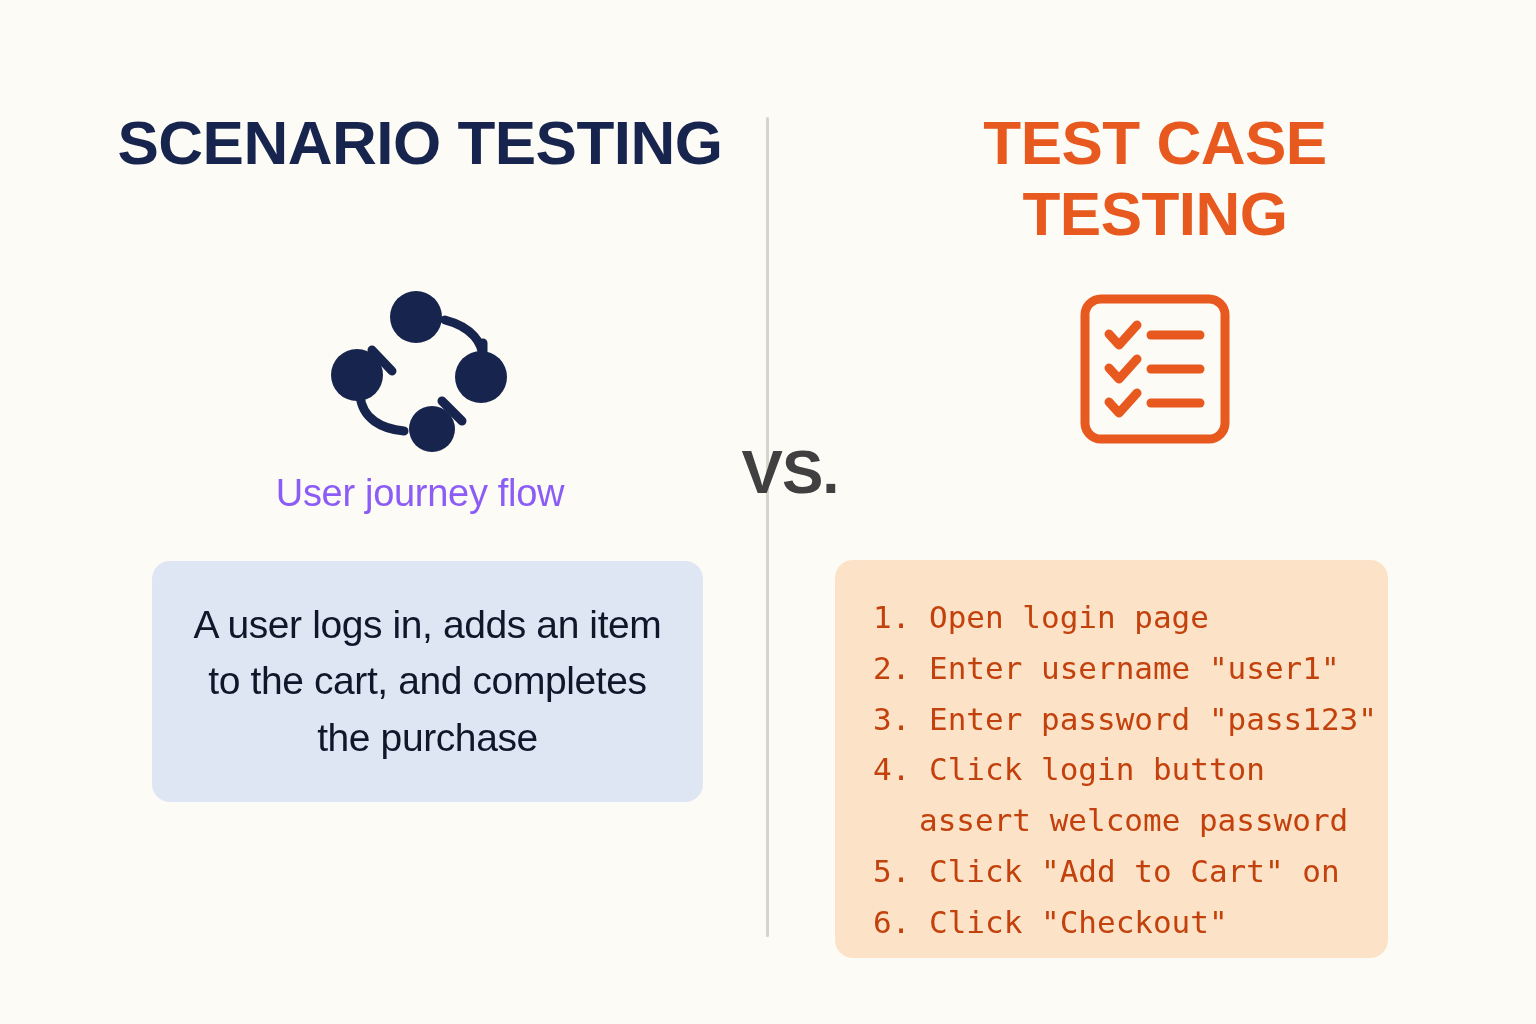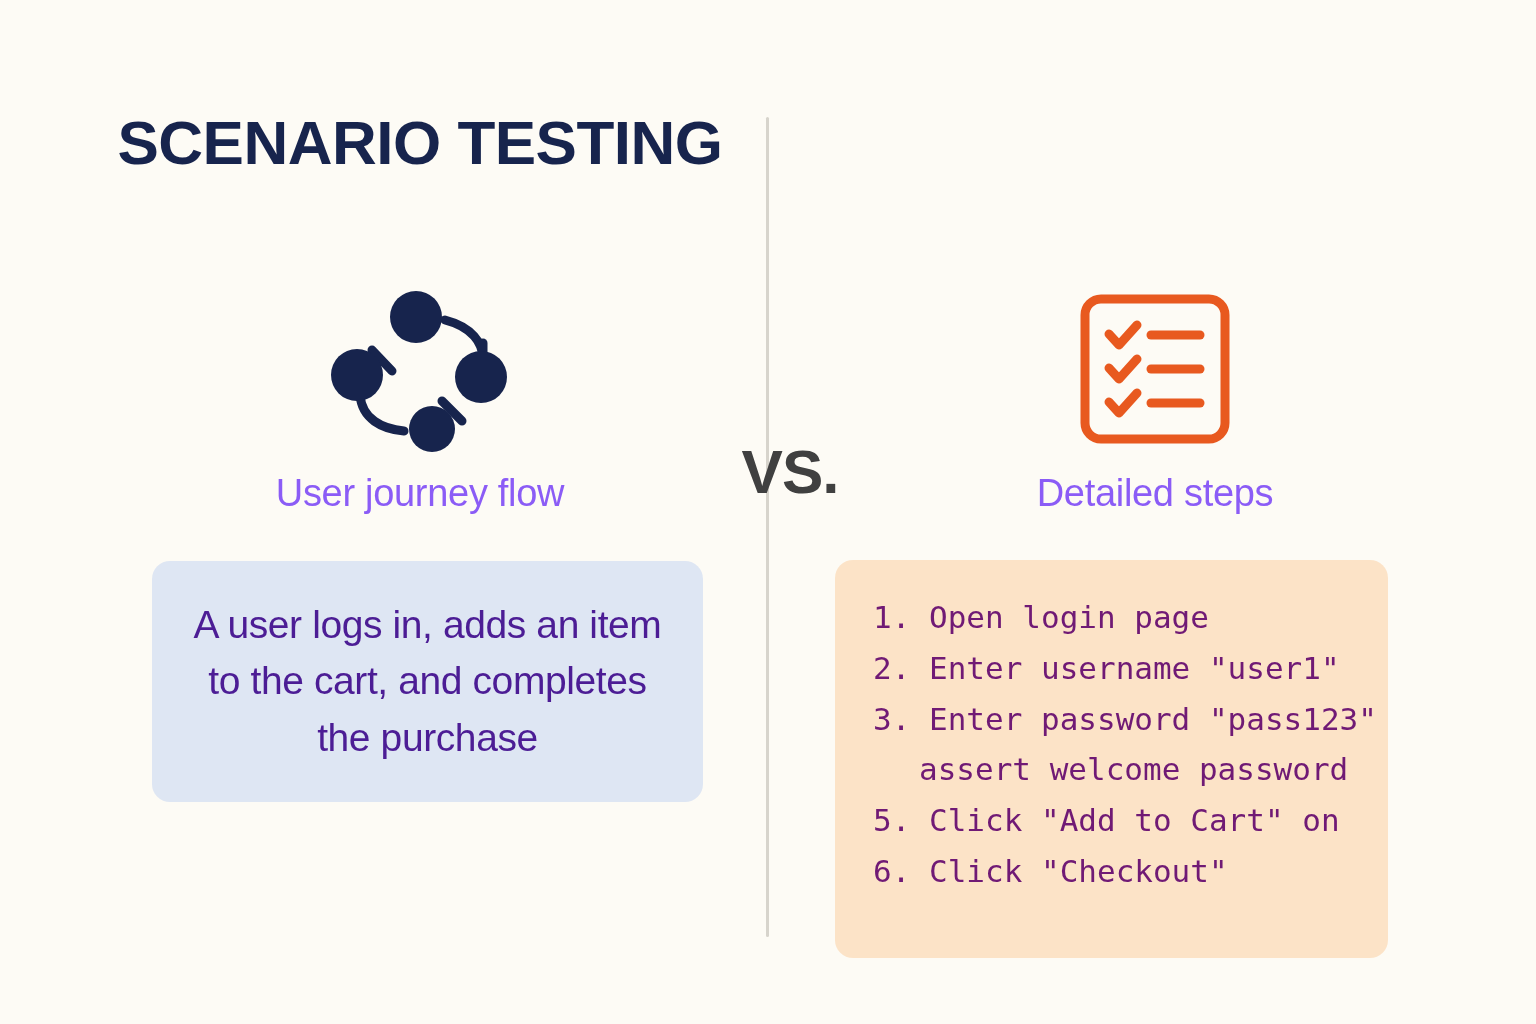"TEST CASE TESTING" div.title { html: none -> <div>TEST CASE TESTING</div> }
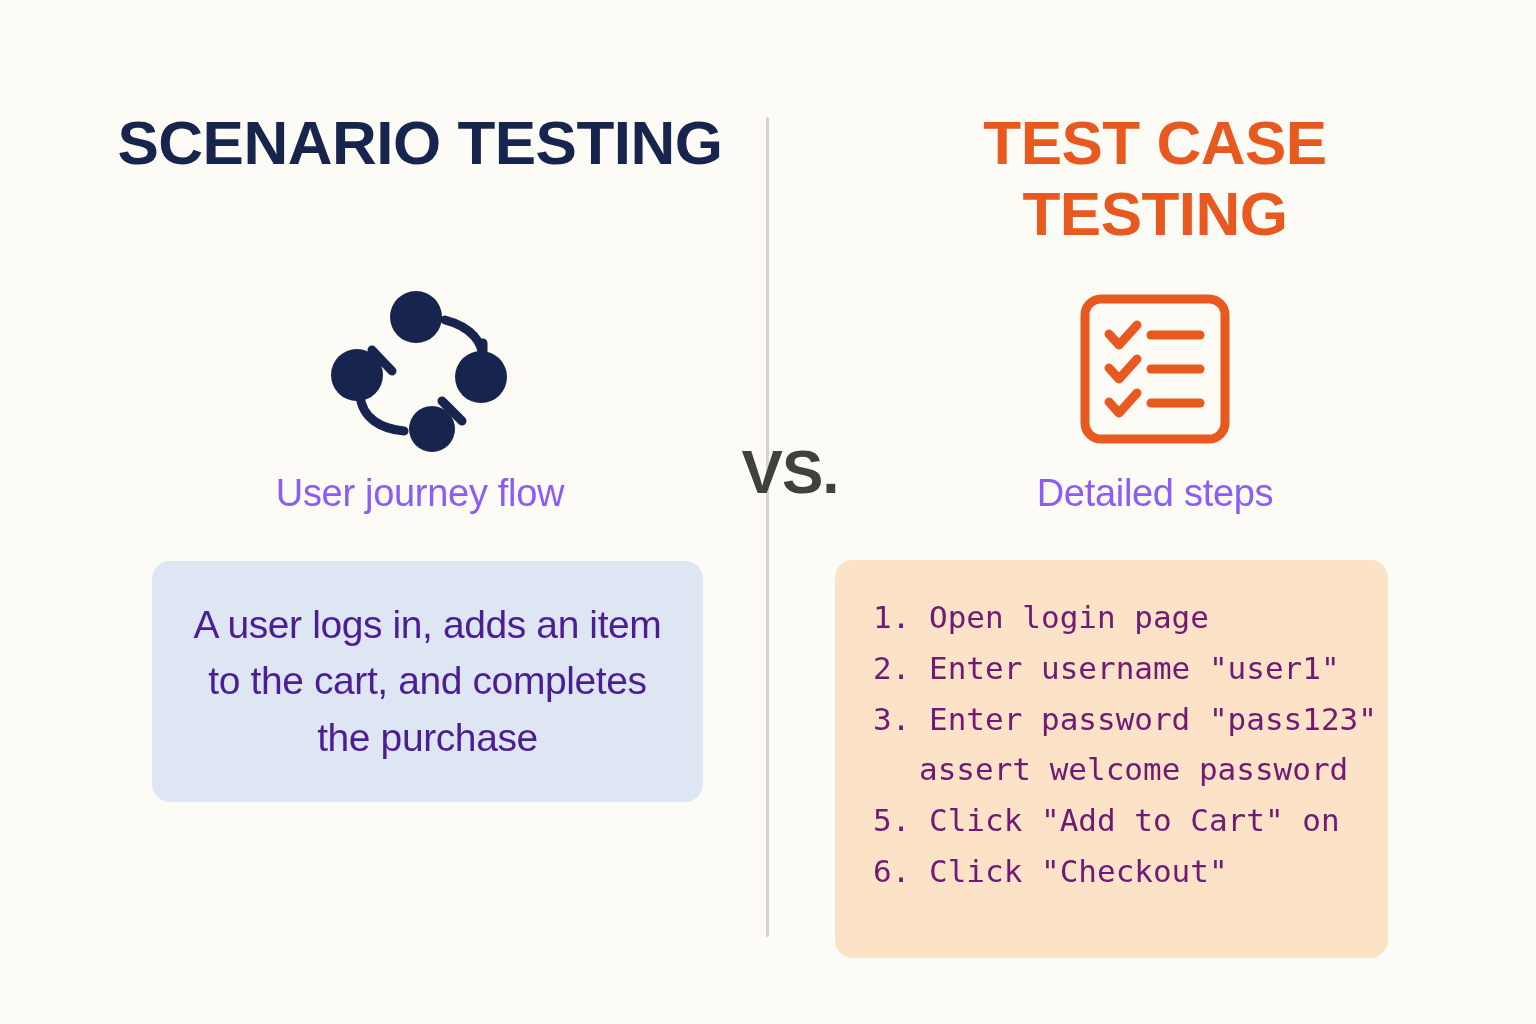"Detailed steps" div.caption { html: <div>Detailed steps</div> -> none }
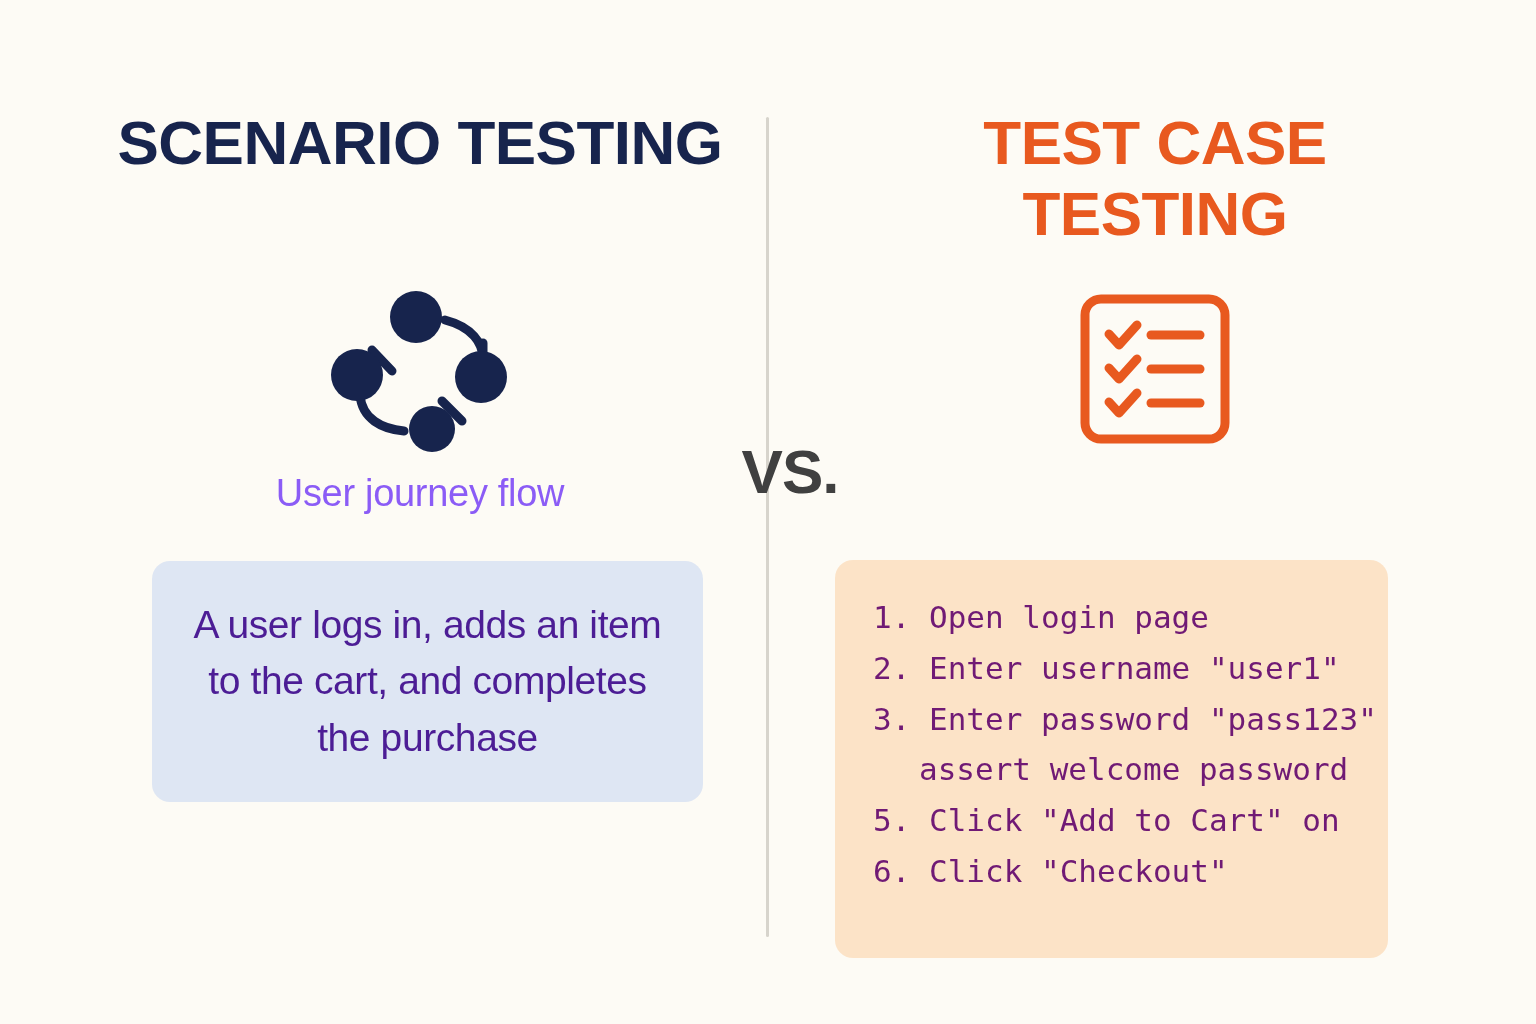"A user logs in, adds" .scenario-text { color: #4c1d95 -> #0f172a }
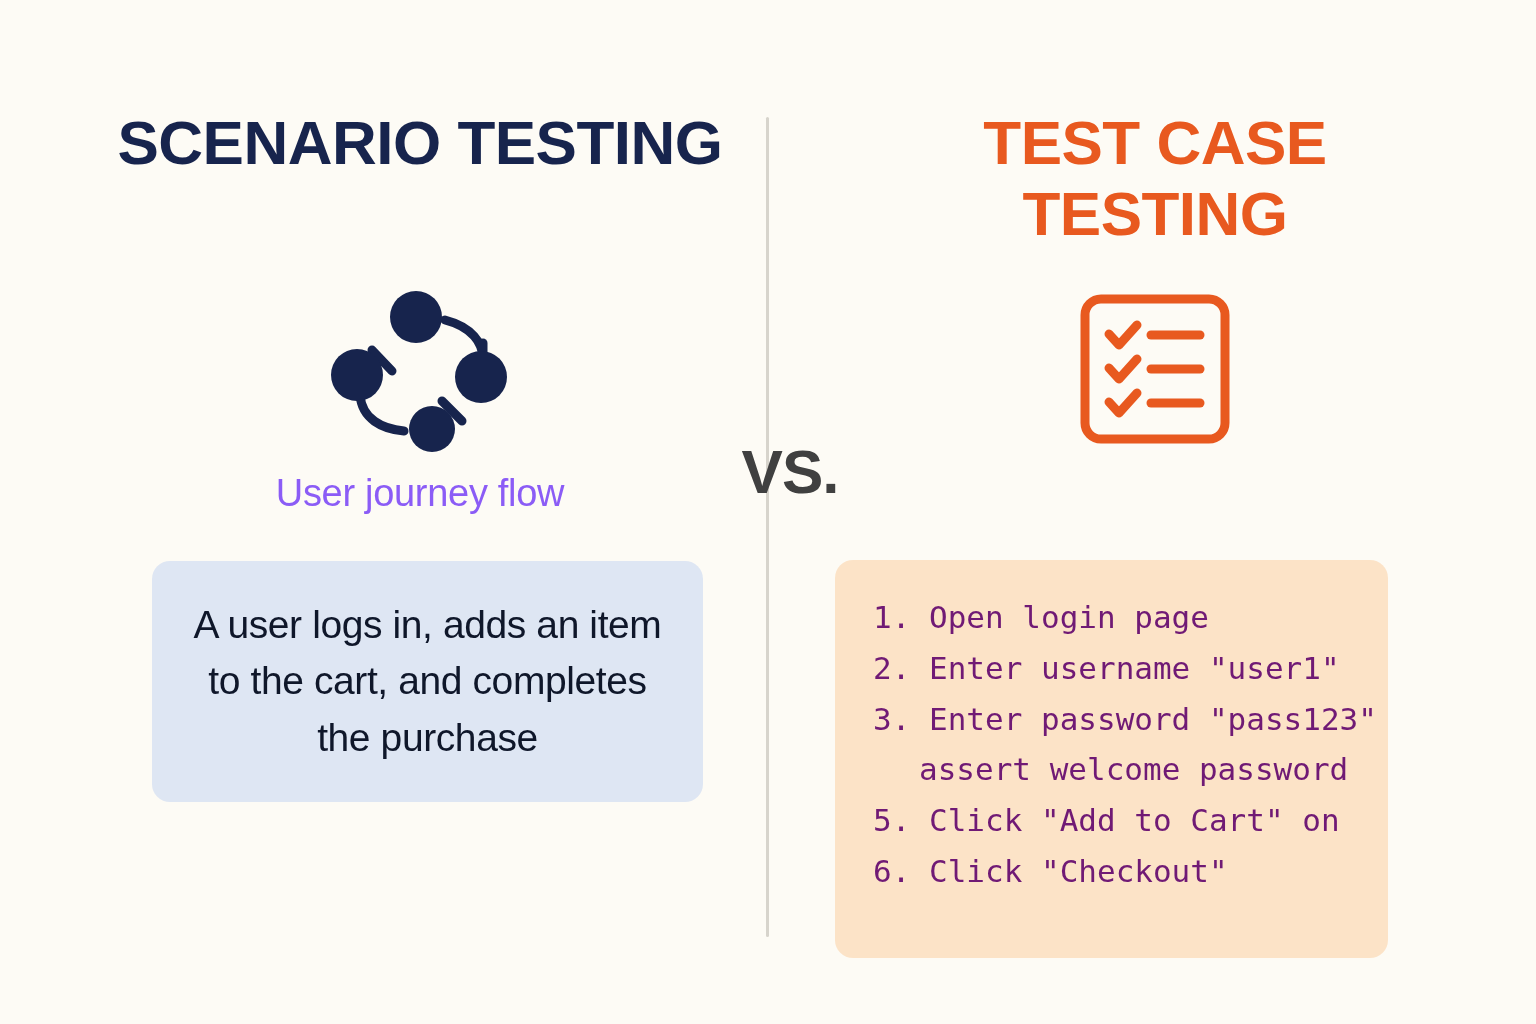"1. Open login page" .steps { color: #701a75 -> #c2410c }
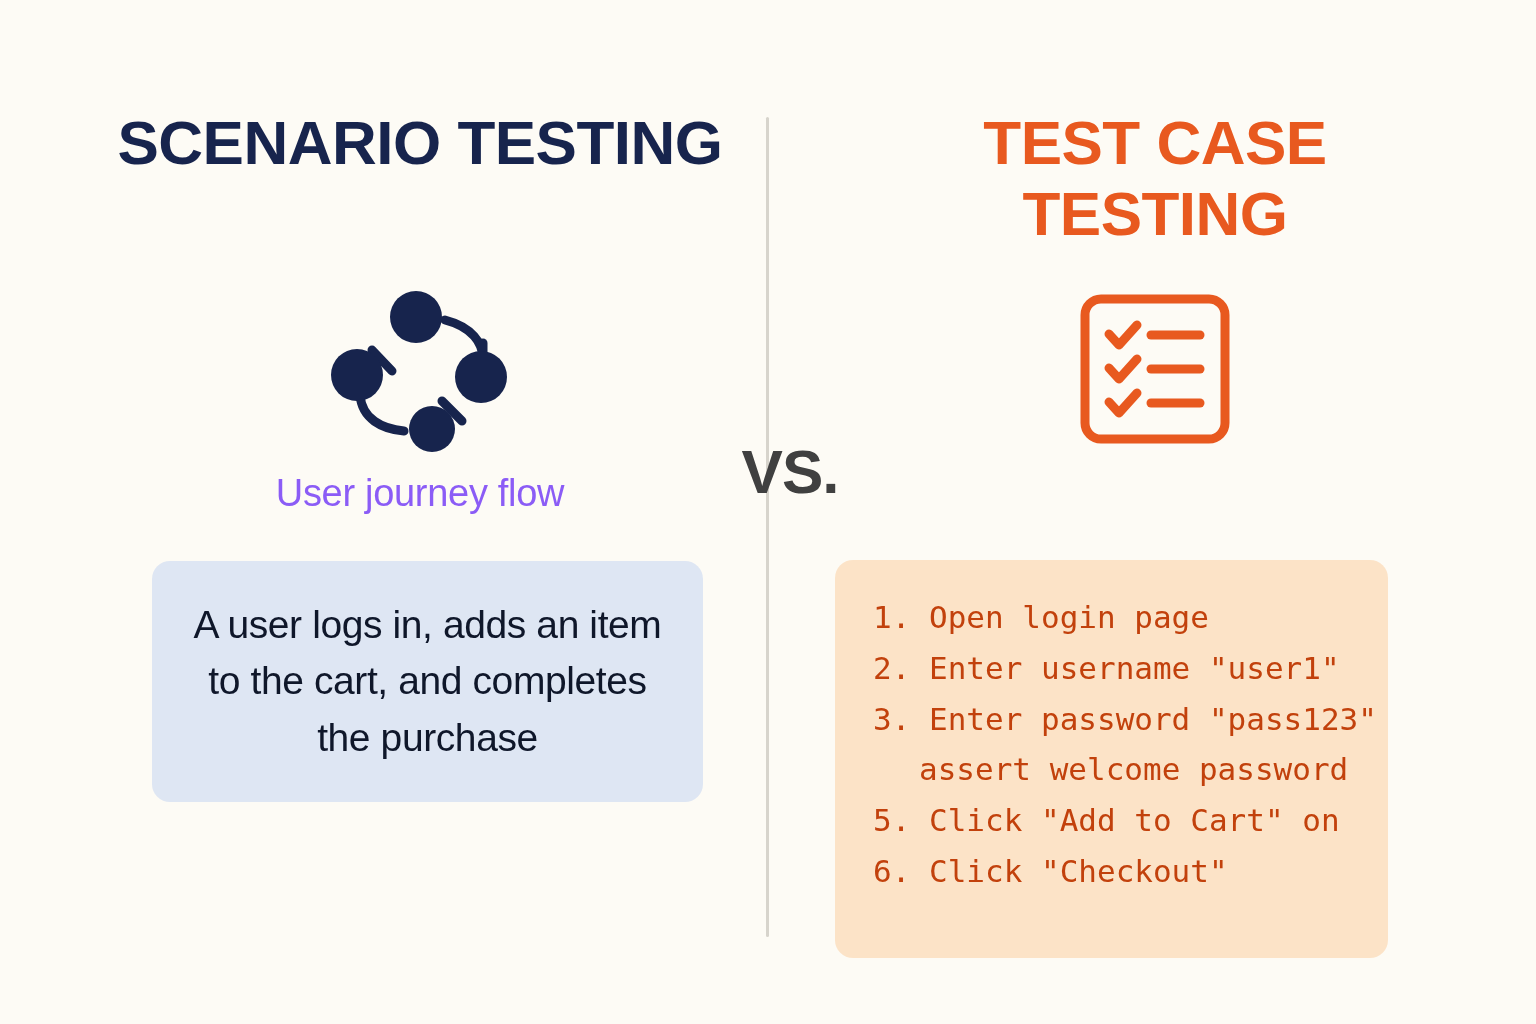"4. Click login button" li { html: none -> <li>4. Click login button</li> }
